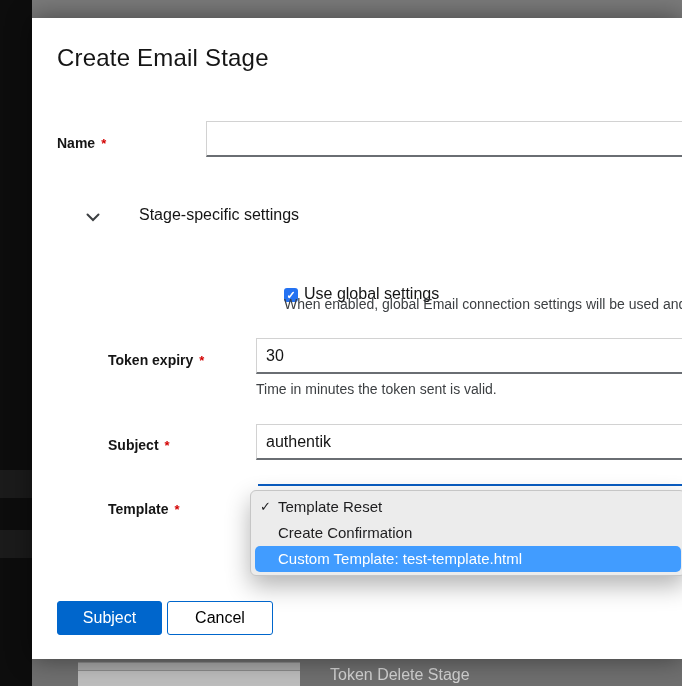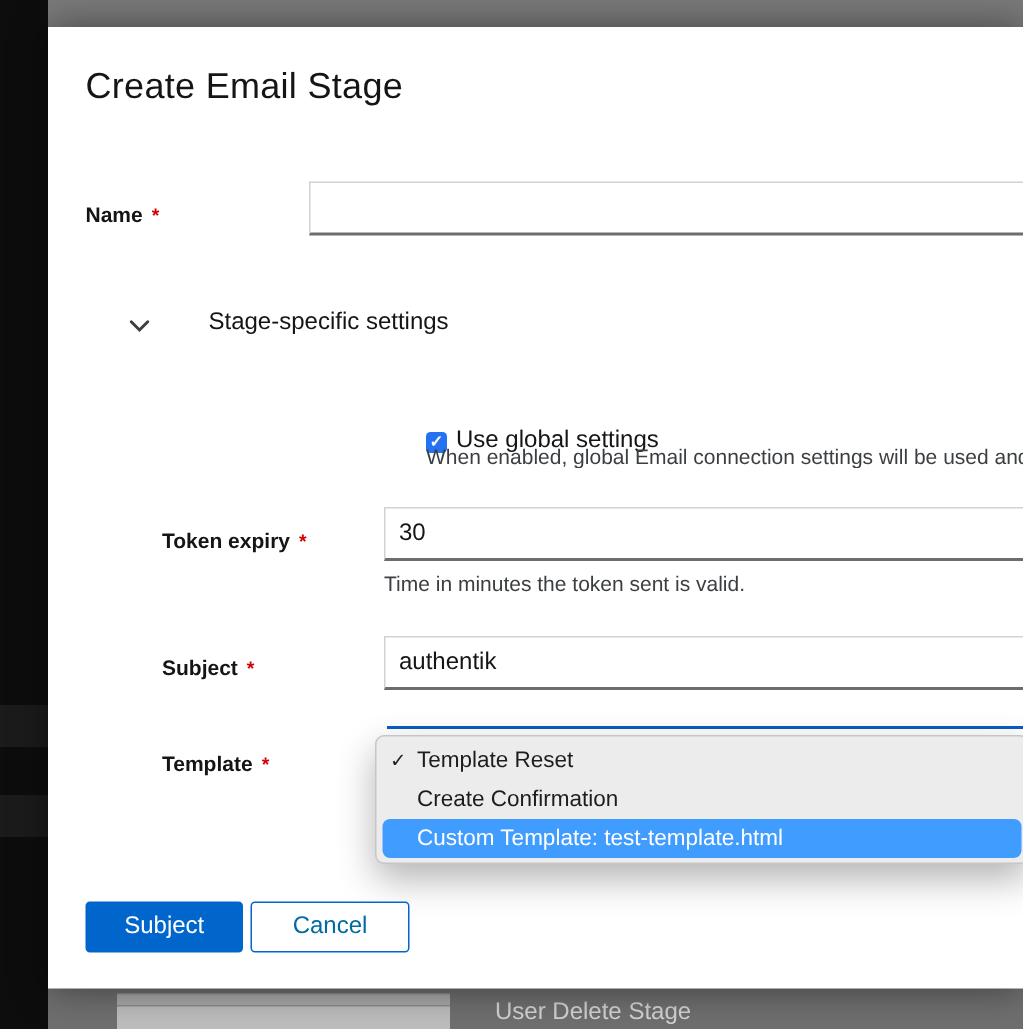"Cancel" .btn-cancel { color: #0369a1 -> #000000 }
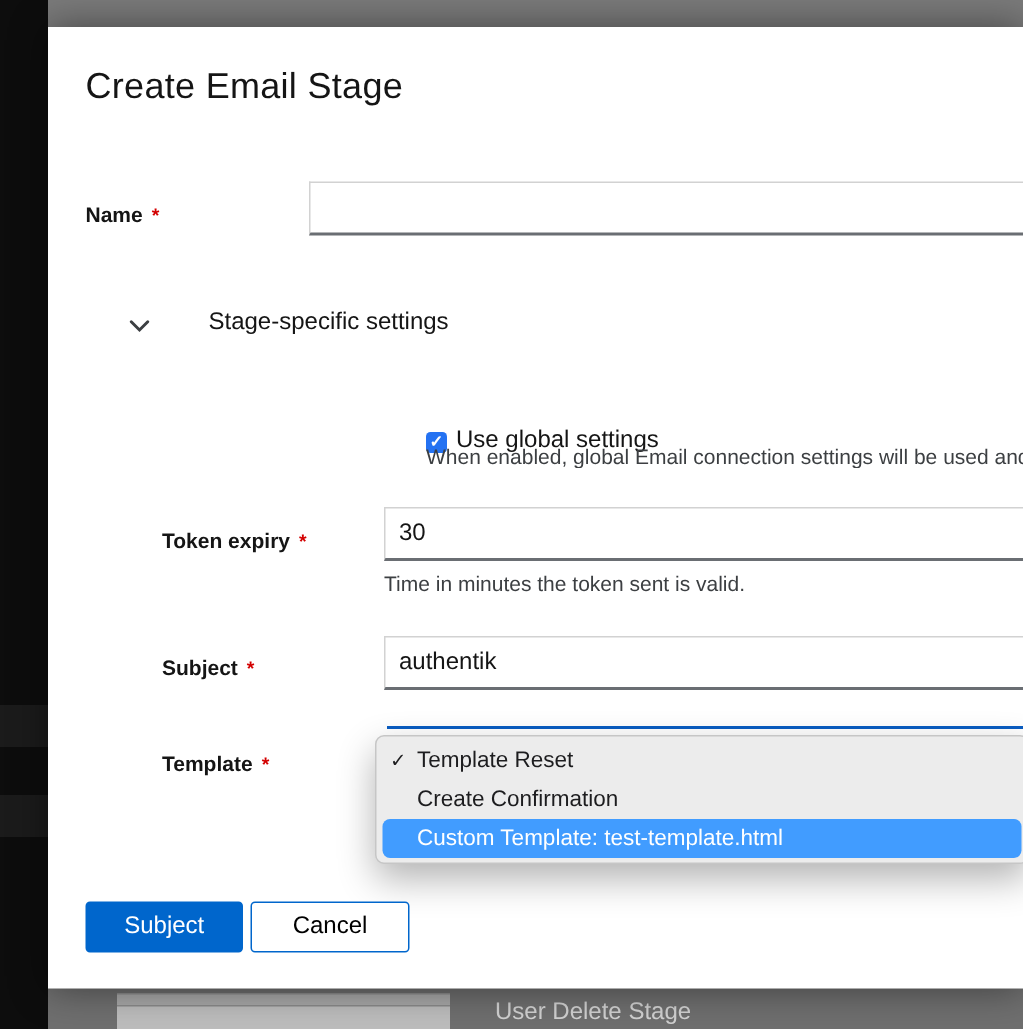"User Delete Stage" div.bg-bottom-text { text: User -> Token }
